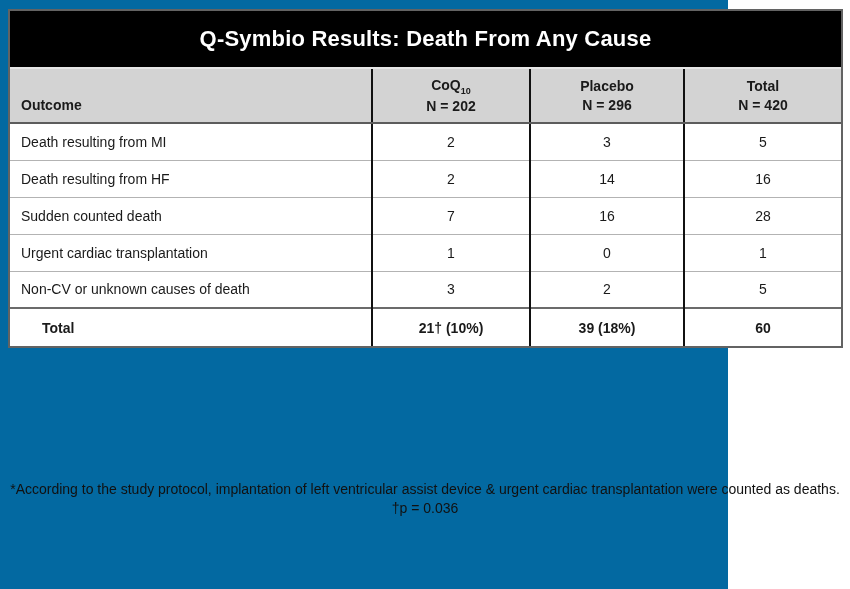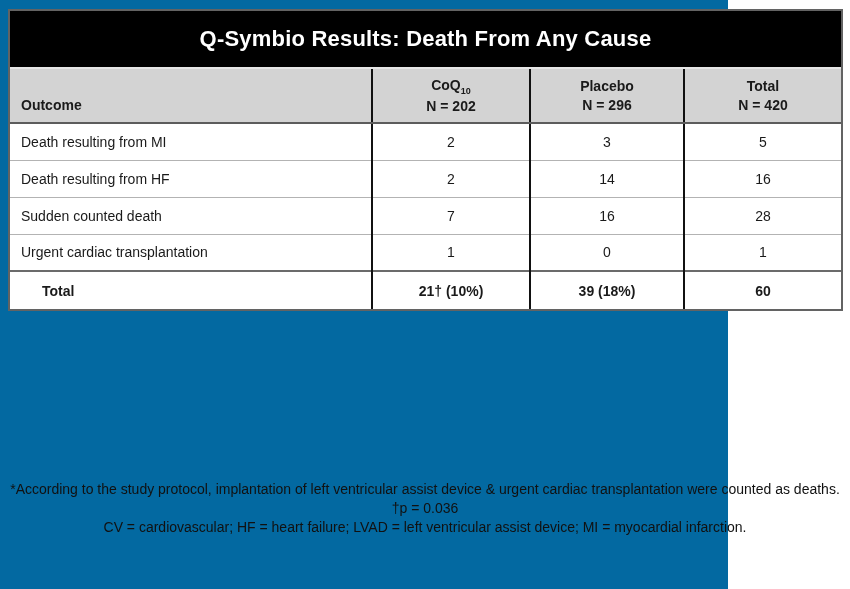"Non-CV or unknown causes of" tr { html: none -> <tr> <td>Non-CV or unknown causes of death</td> <td>3</td> <td>2</td> <td>5</td> </tr> }
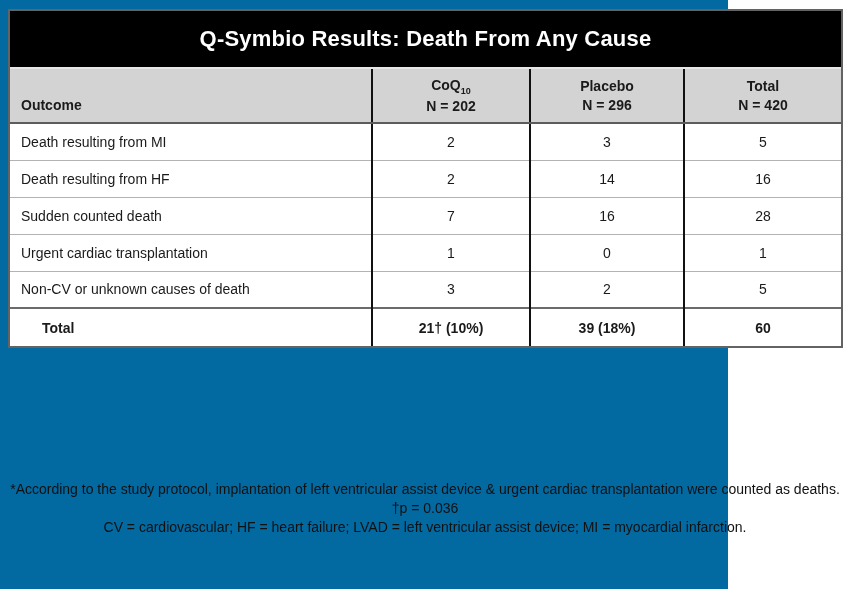"CV = cardiovascular; HF =" div.fn { html: <div>CV = cardiovascular; HF = heart failure; LVAD = left ventricular assist device; MI = myocardial infarction.</div> -> none }
